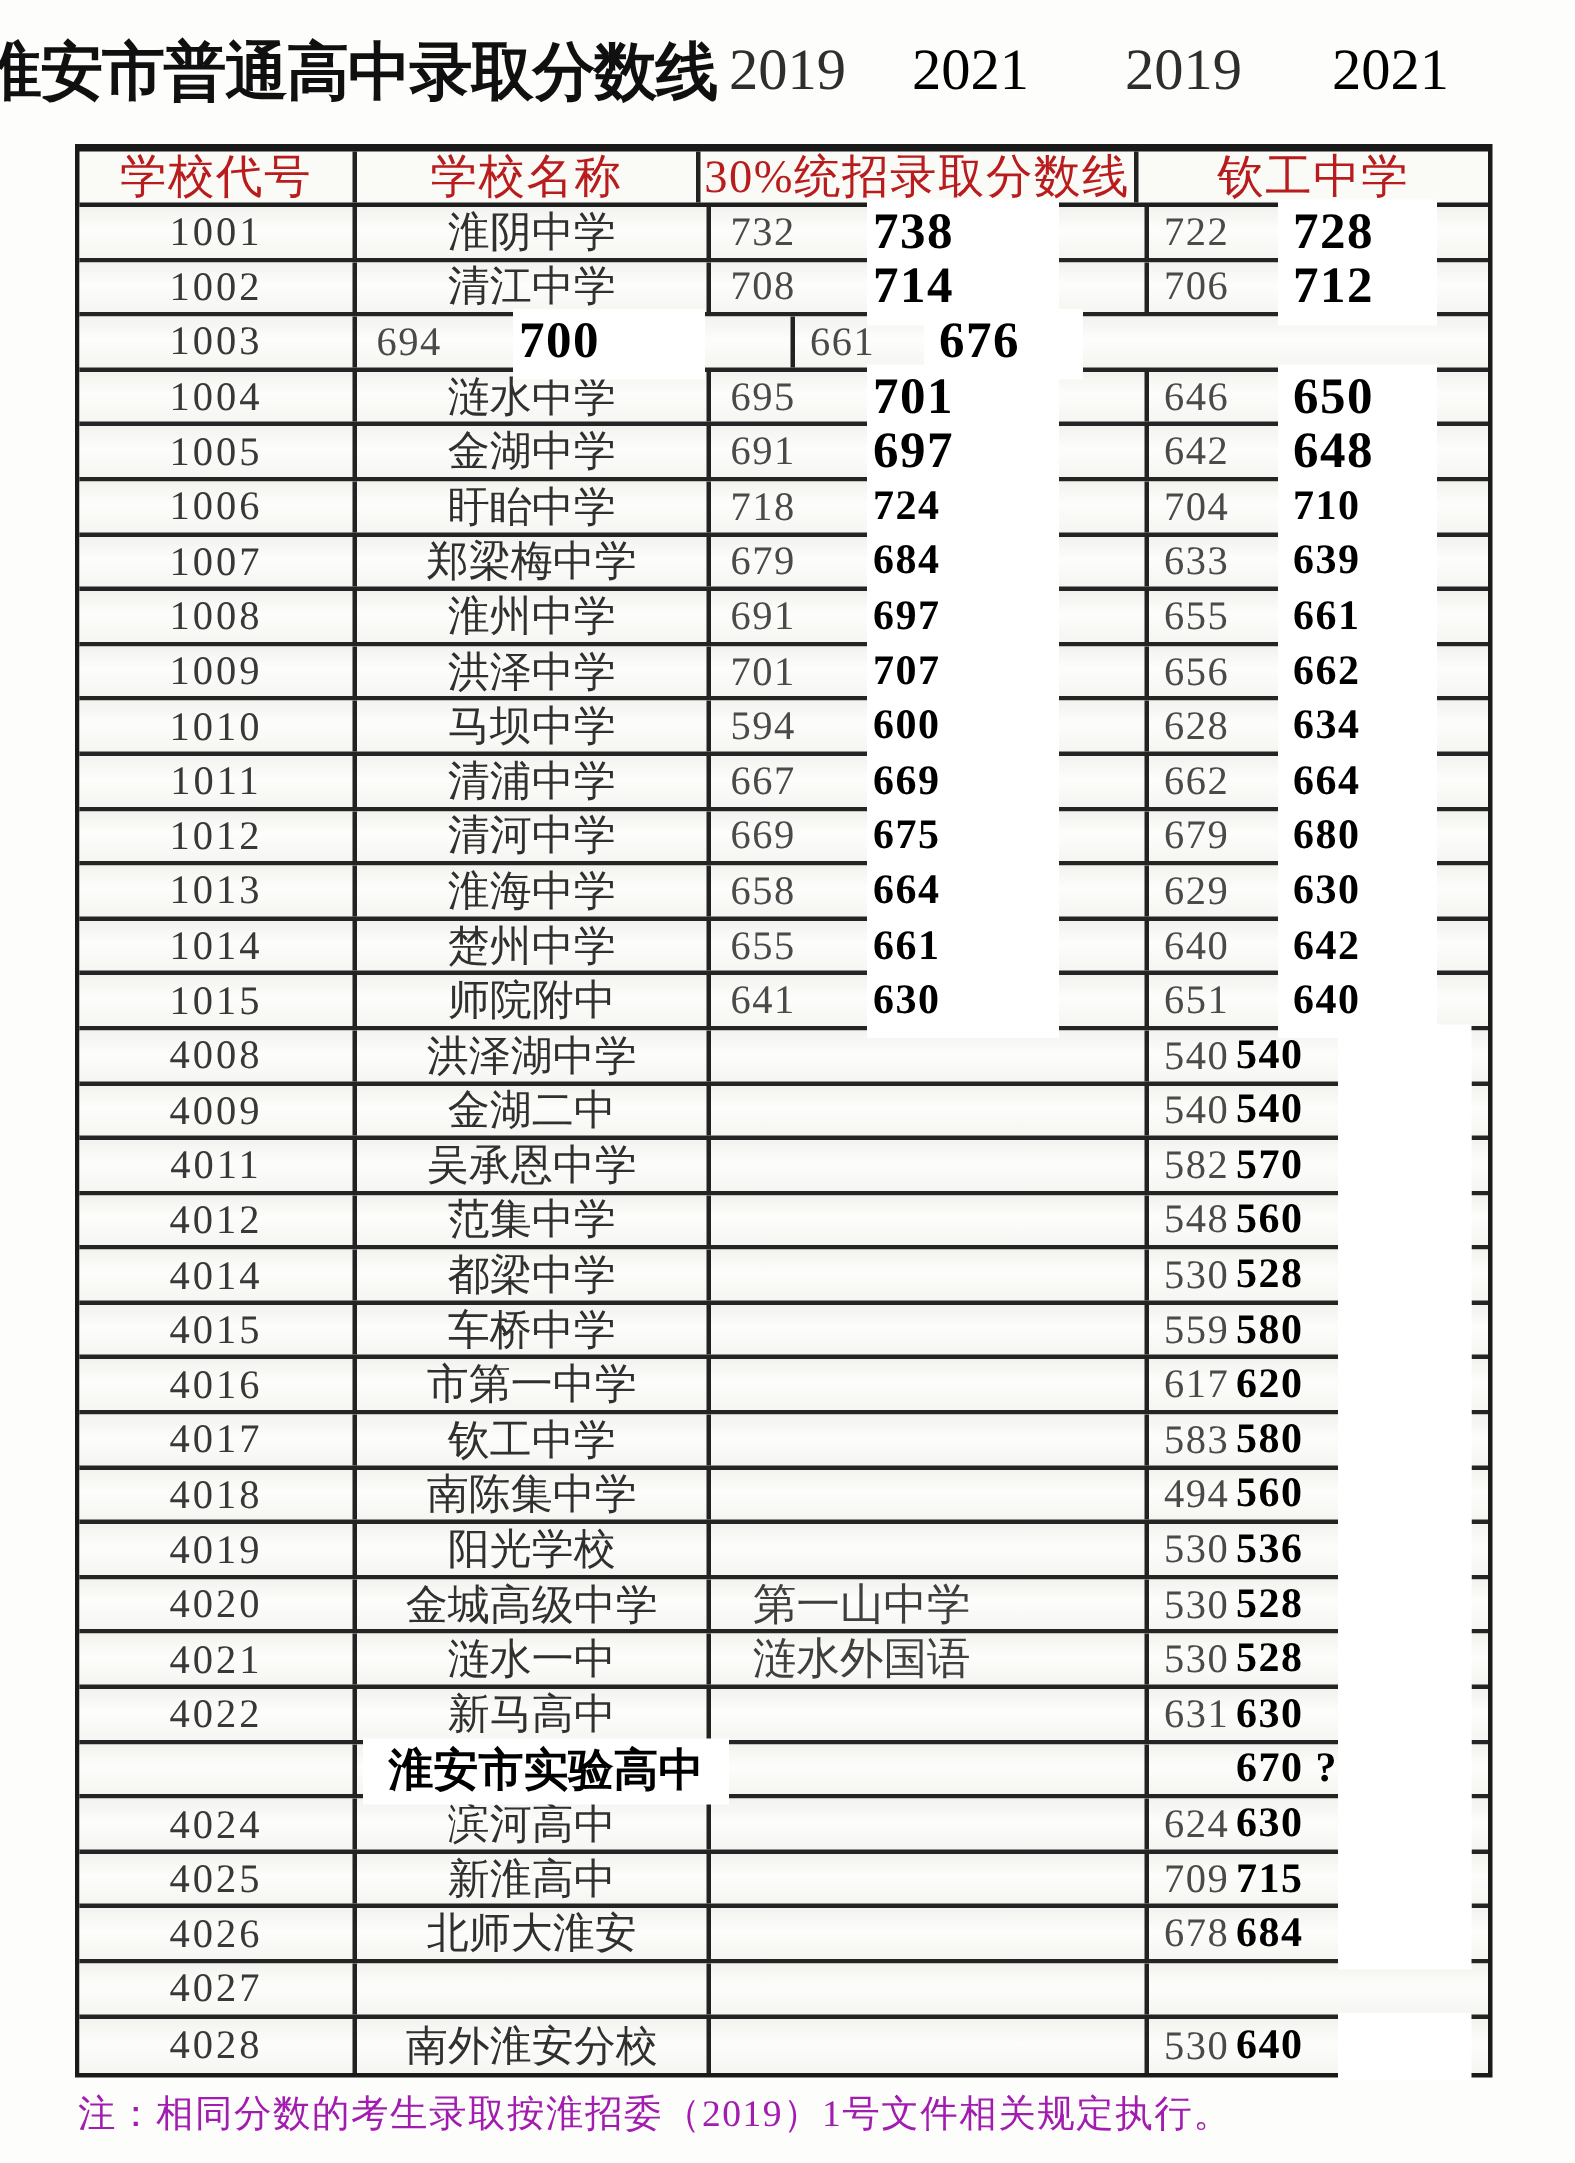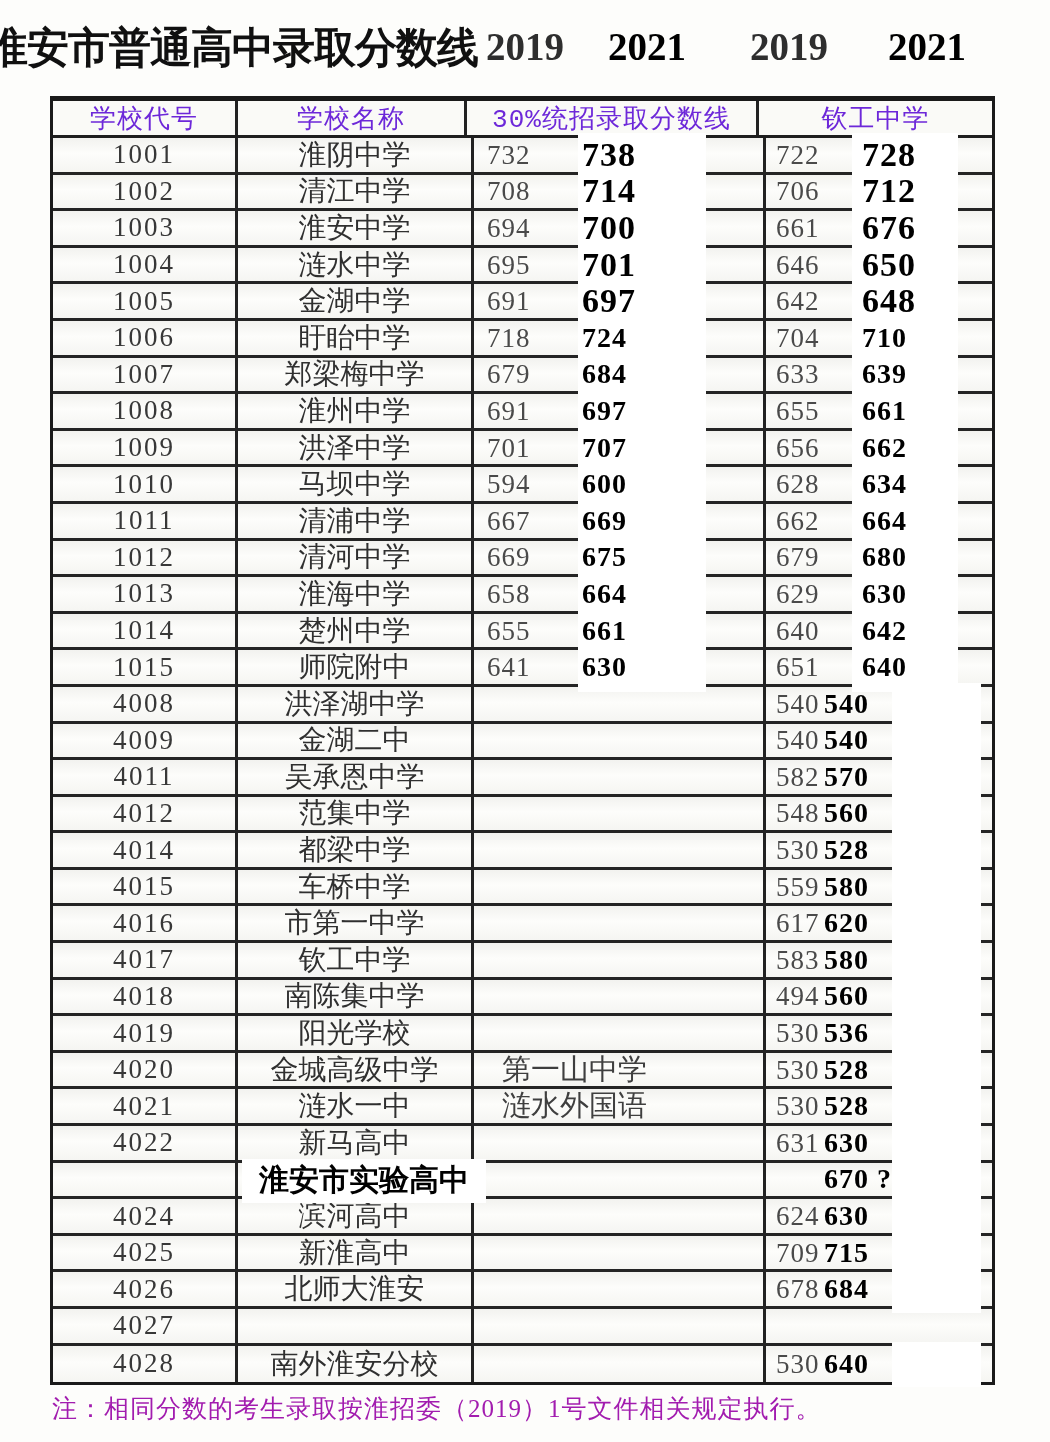"2019" .yr { font-weight: bold -> normal }
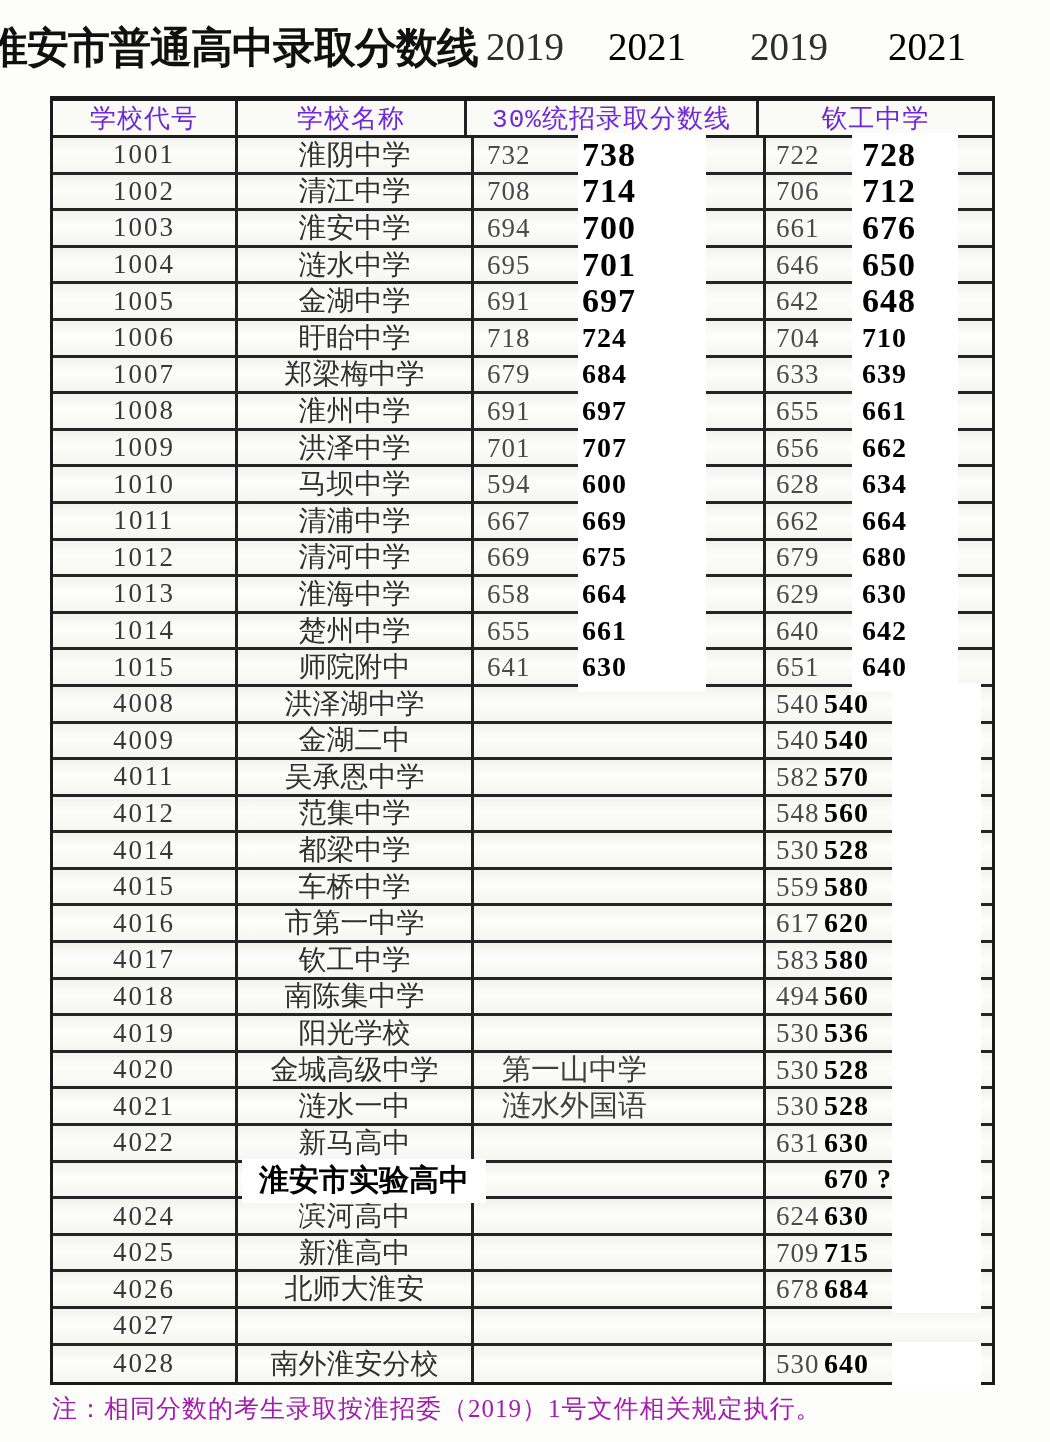"学校代号" .hc { color: #6d28d9 -> #b91c1c; font-family: Liberation Mono, monospace -> none; font-size: 26px -> 31px }
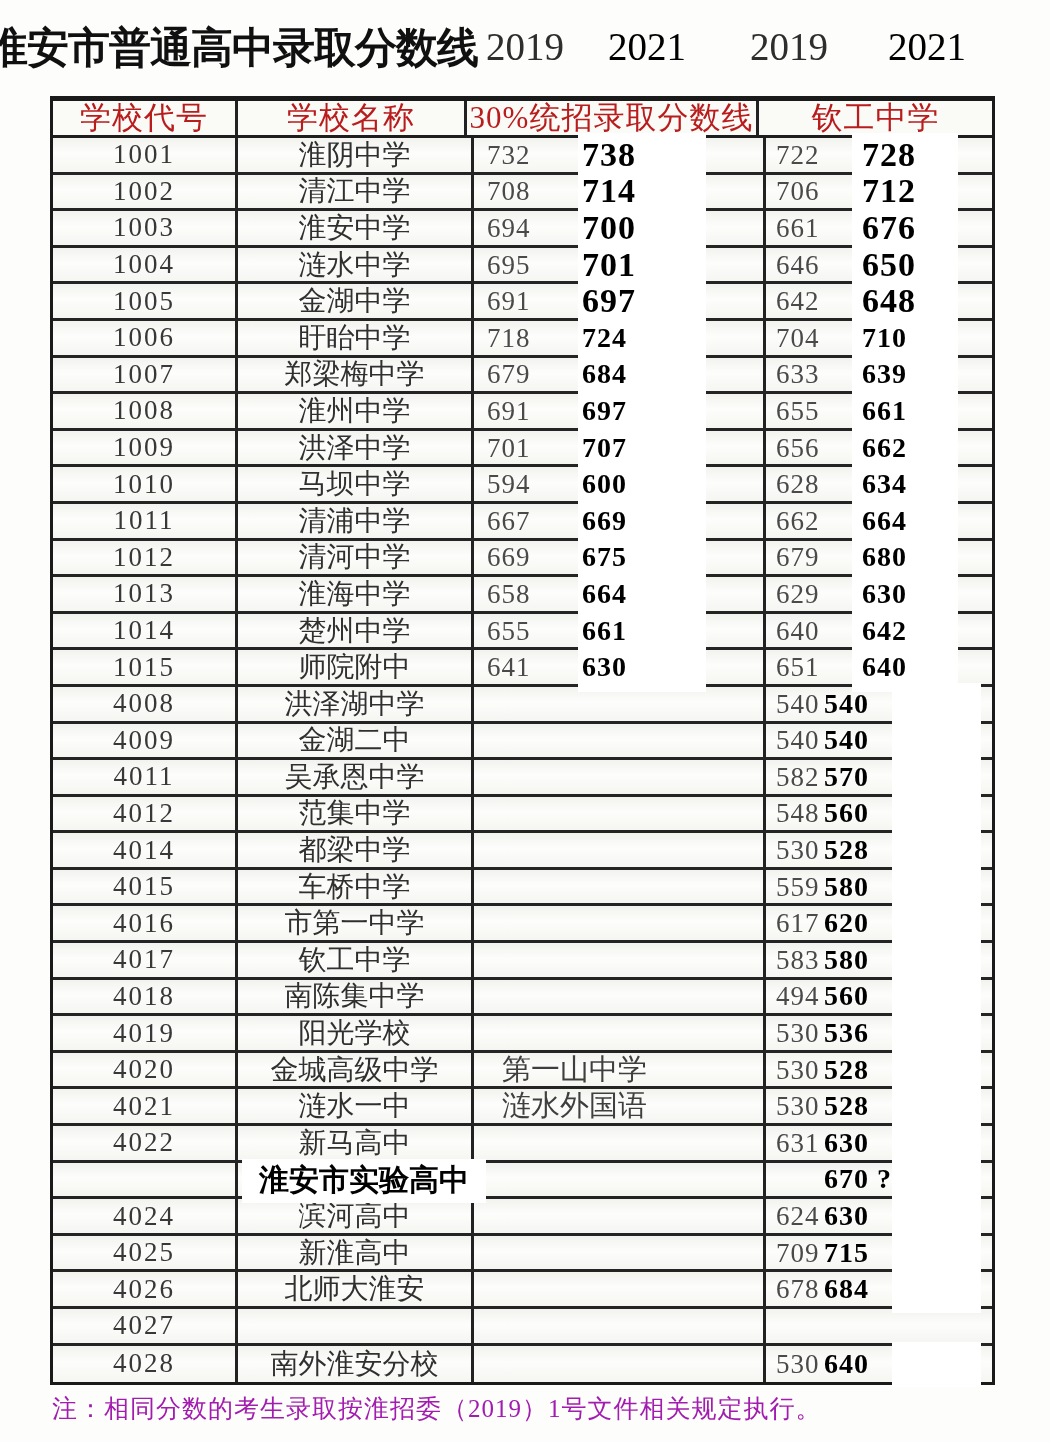"淮安中学" div.c { html: <div> <span>淮安中学</span> </div> -> none }
